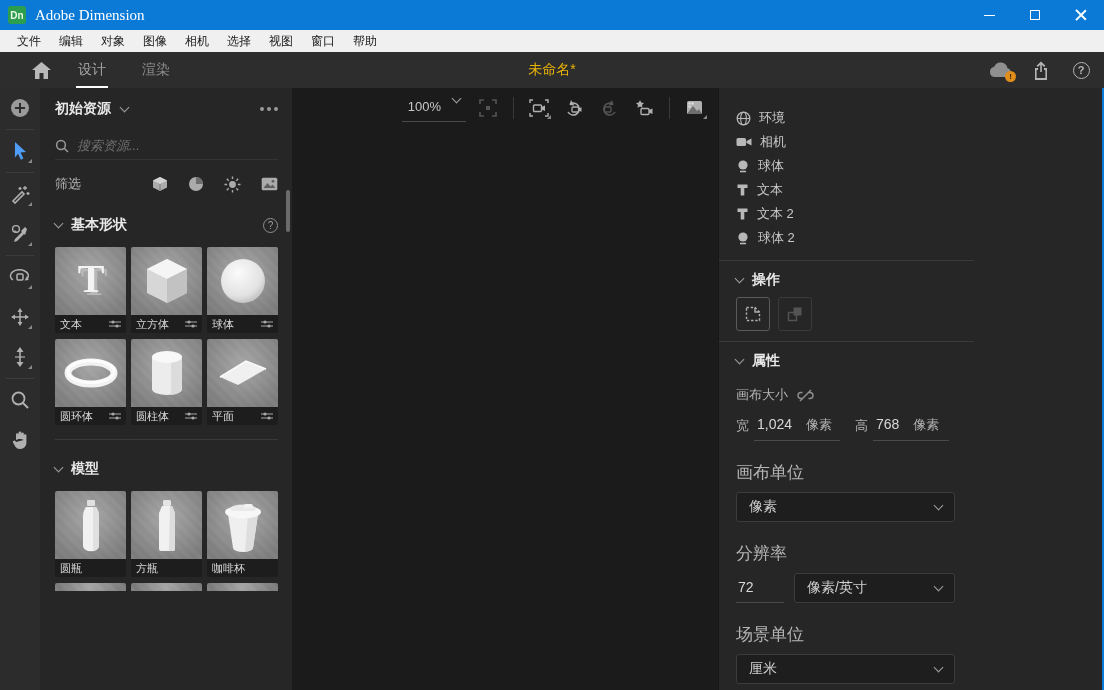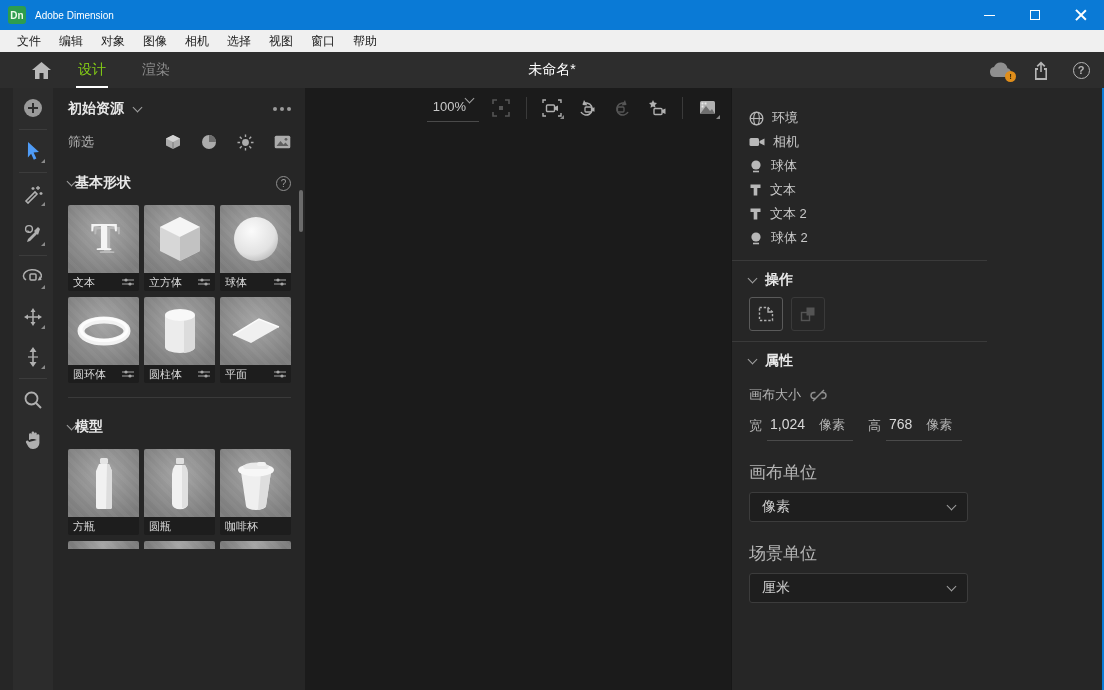"Adobe Dimension" .app-title { font-family: none -> Liberation Serif, serif; font-size: 10px -> 15px }
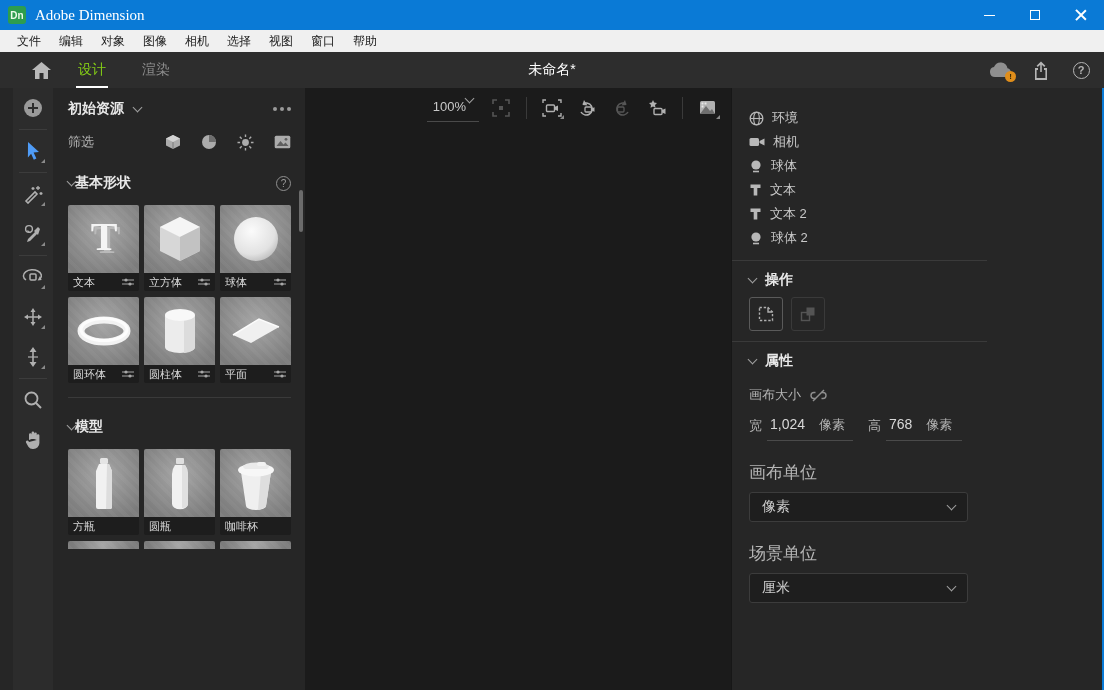"设计" .tab.active { color: #84cc16 -> #a3a3a3 }
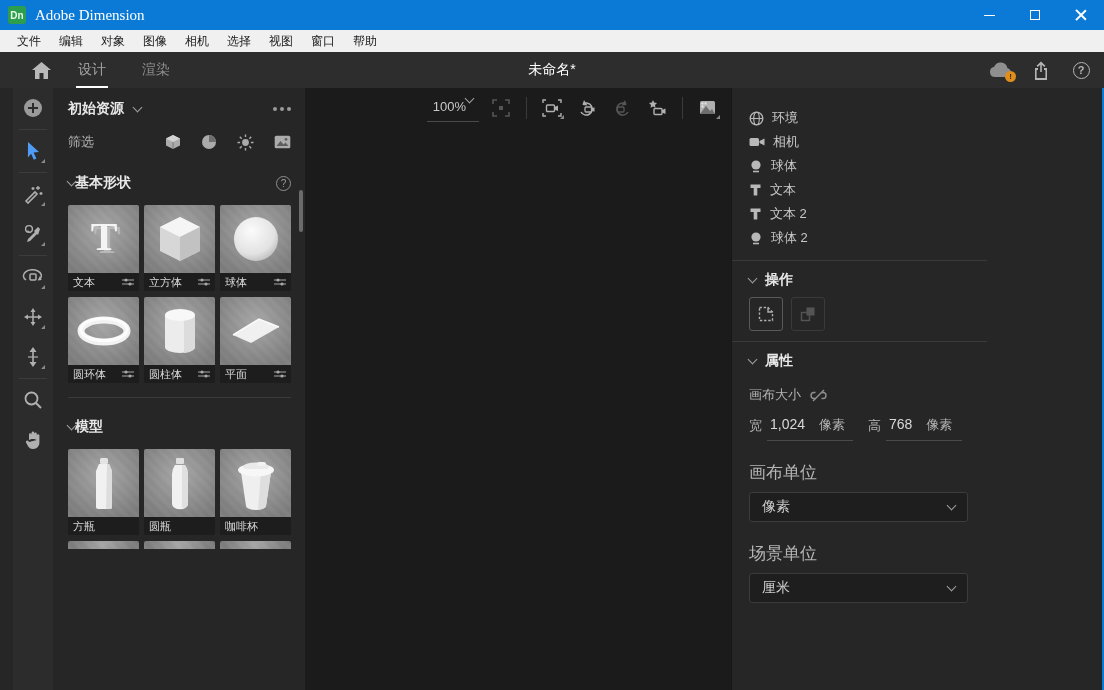"未命名*" .doc-title { color: #ffffff -> #eab308 }
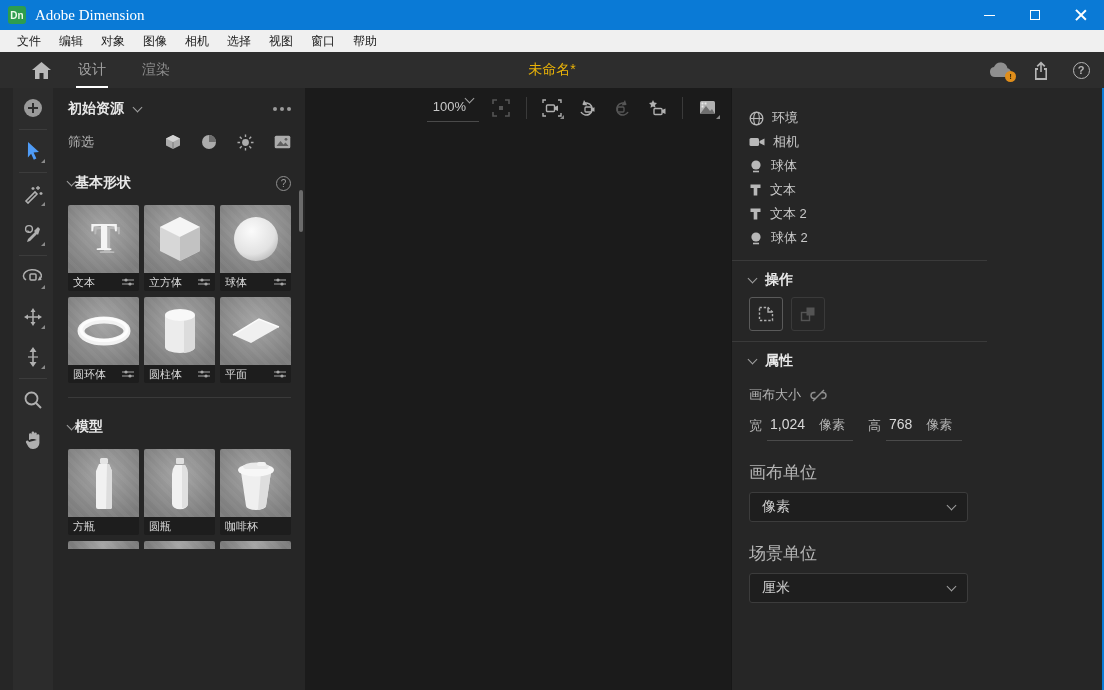"初始资源" .main { left: 13px -> 0 }
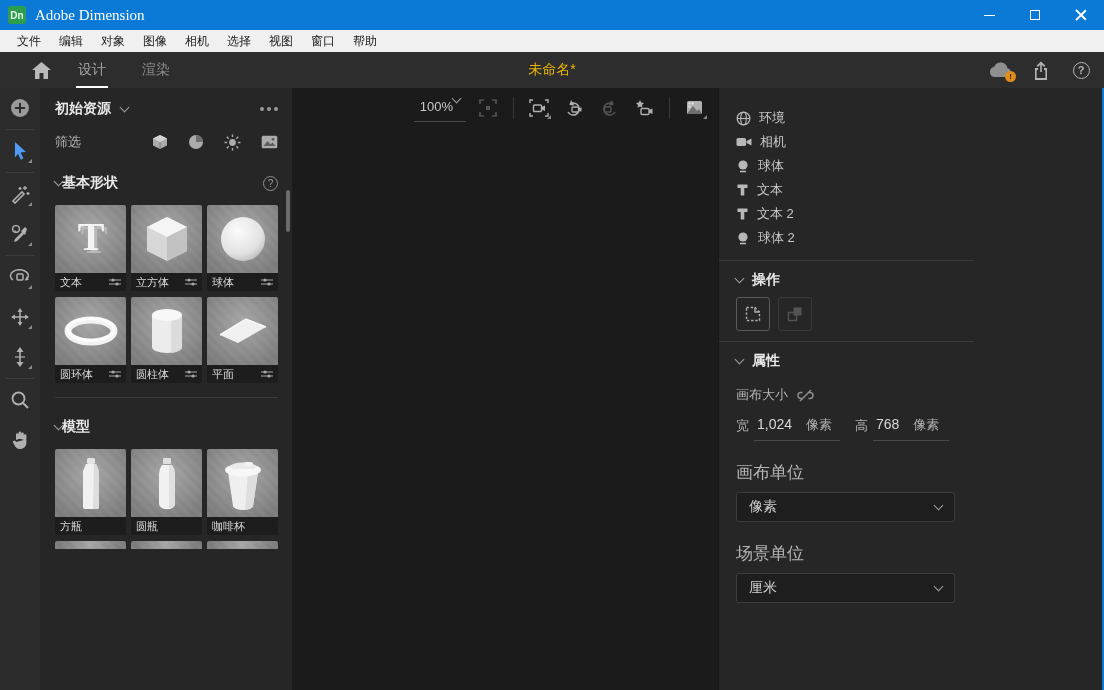"100%" .zoom-ctl { gap: none -> 12px }
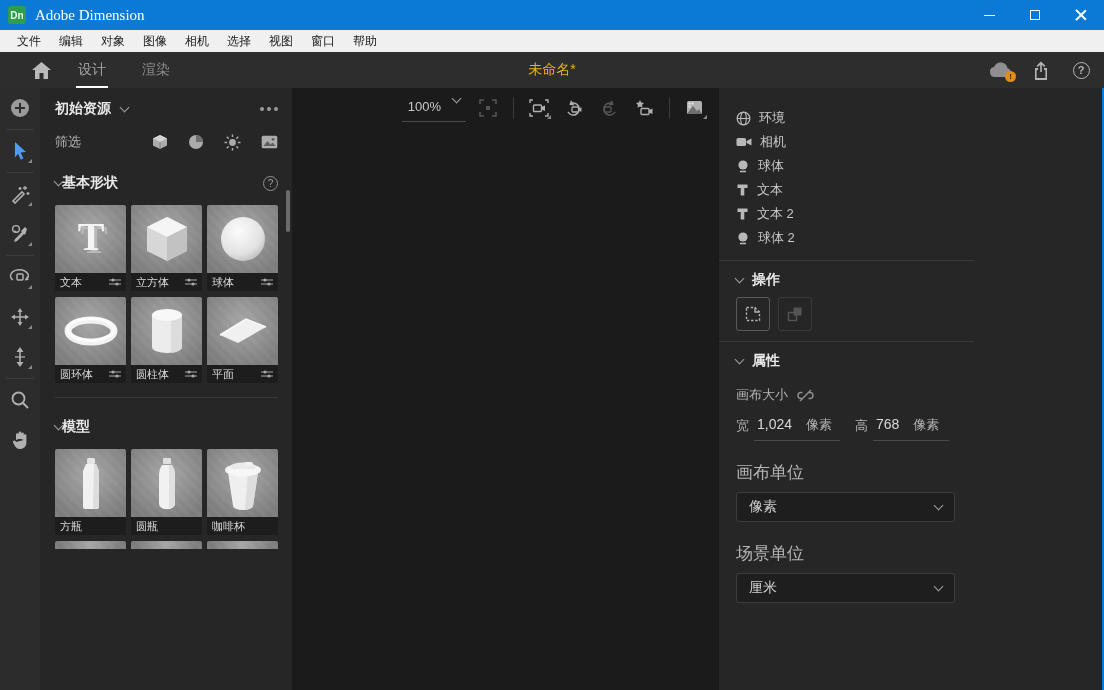"搜索资源..." div.search-row { html: none -> <div> <svg> <circle></circle> <path></path> </svg> <span>搜索资源...</span> </div> }
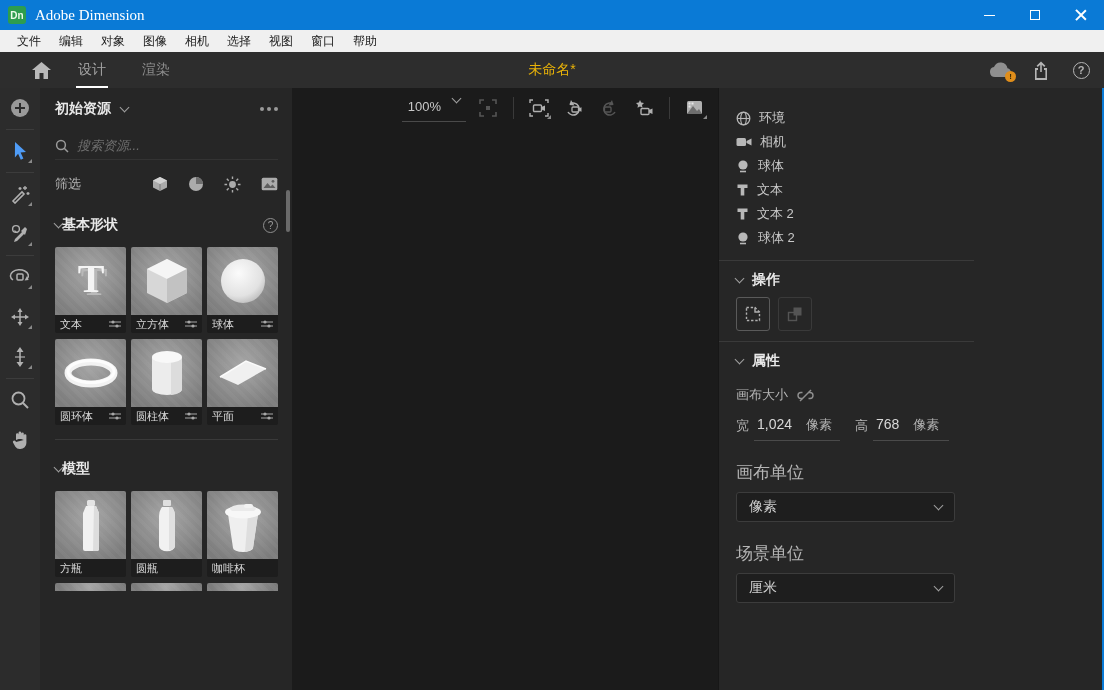"基本形状" .section-header { gap: none -> 9px }
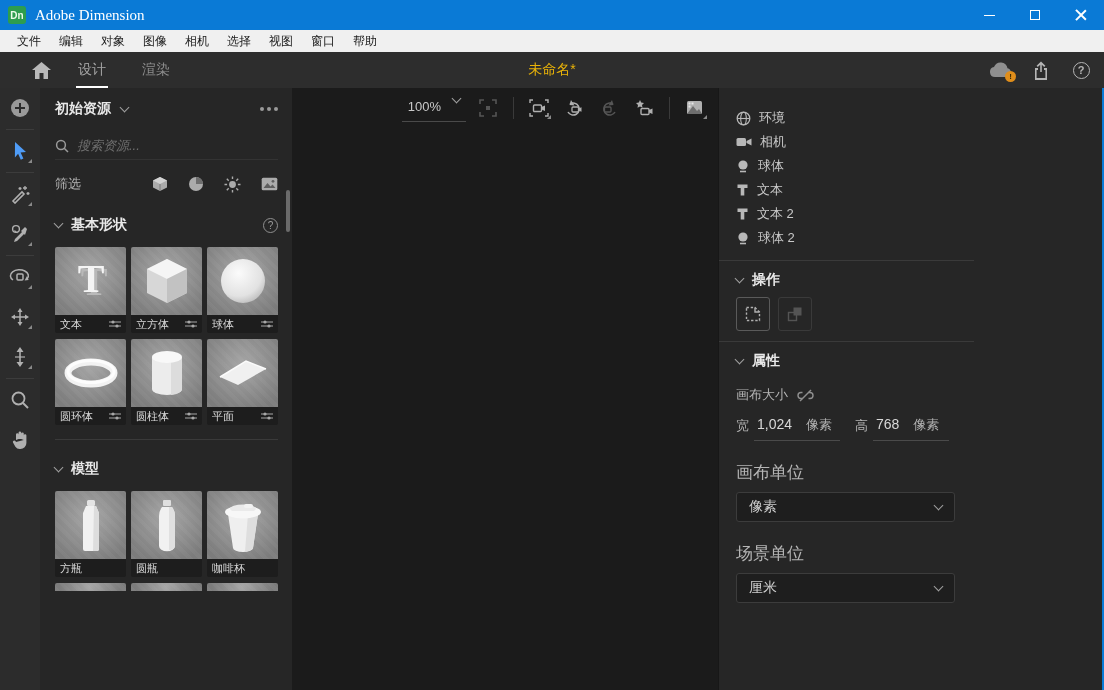"分辨率" div.field-group { html: none -> <div> <div>分辨率</div> <div> <div><span>72</span></div> <div> <span>像素/英寸</span> <span></span> </div> </div> </div> }
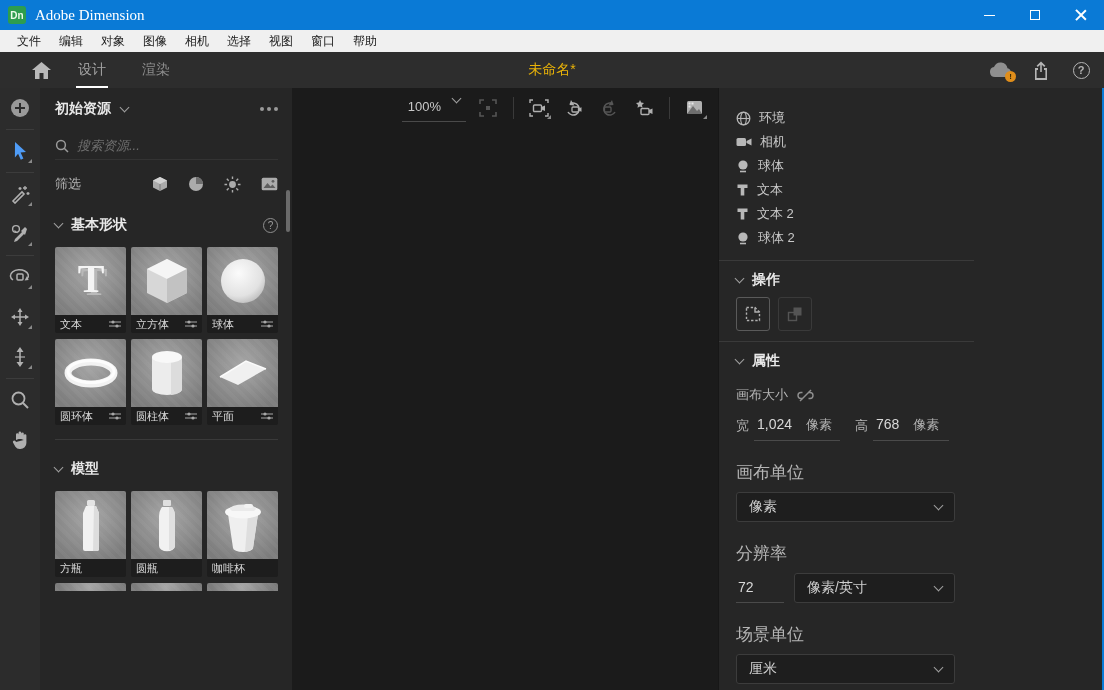"方瓶" div.tile { order: before "圆瓶" -> after "圆瓶" }
